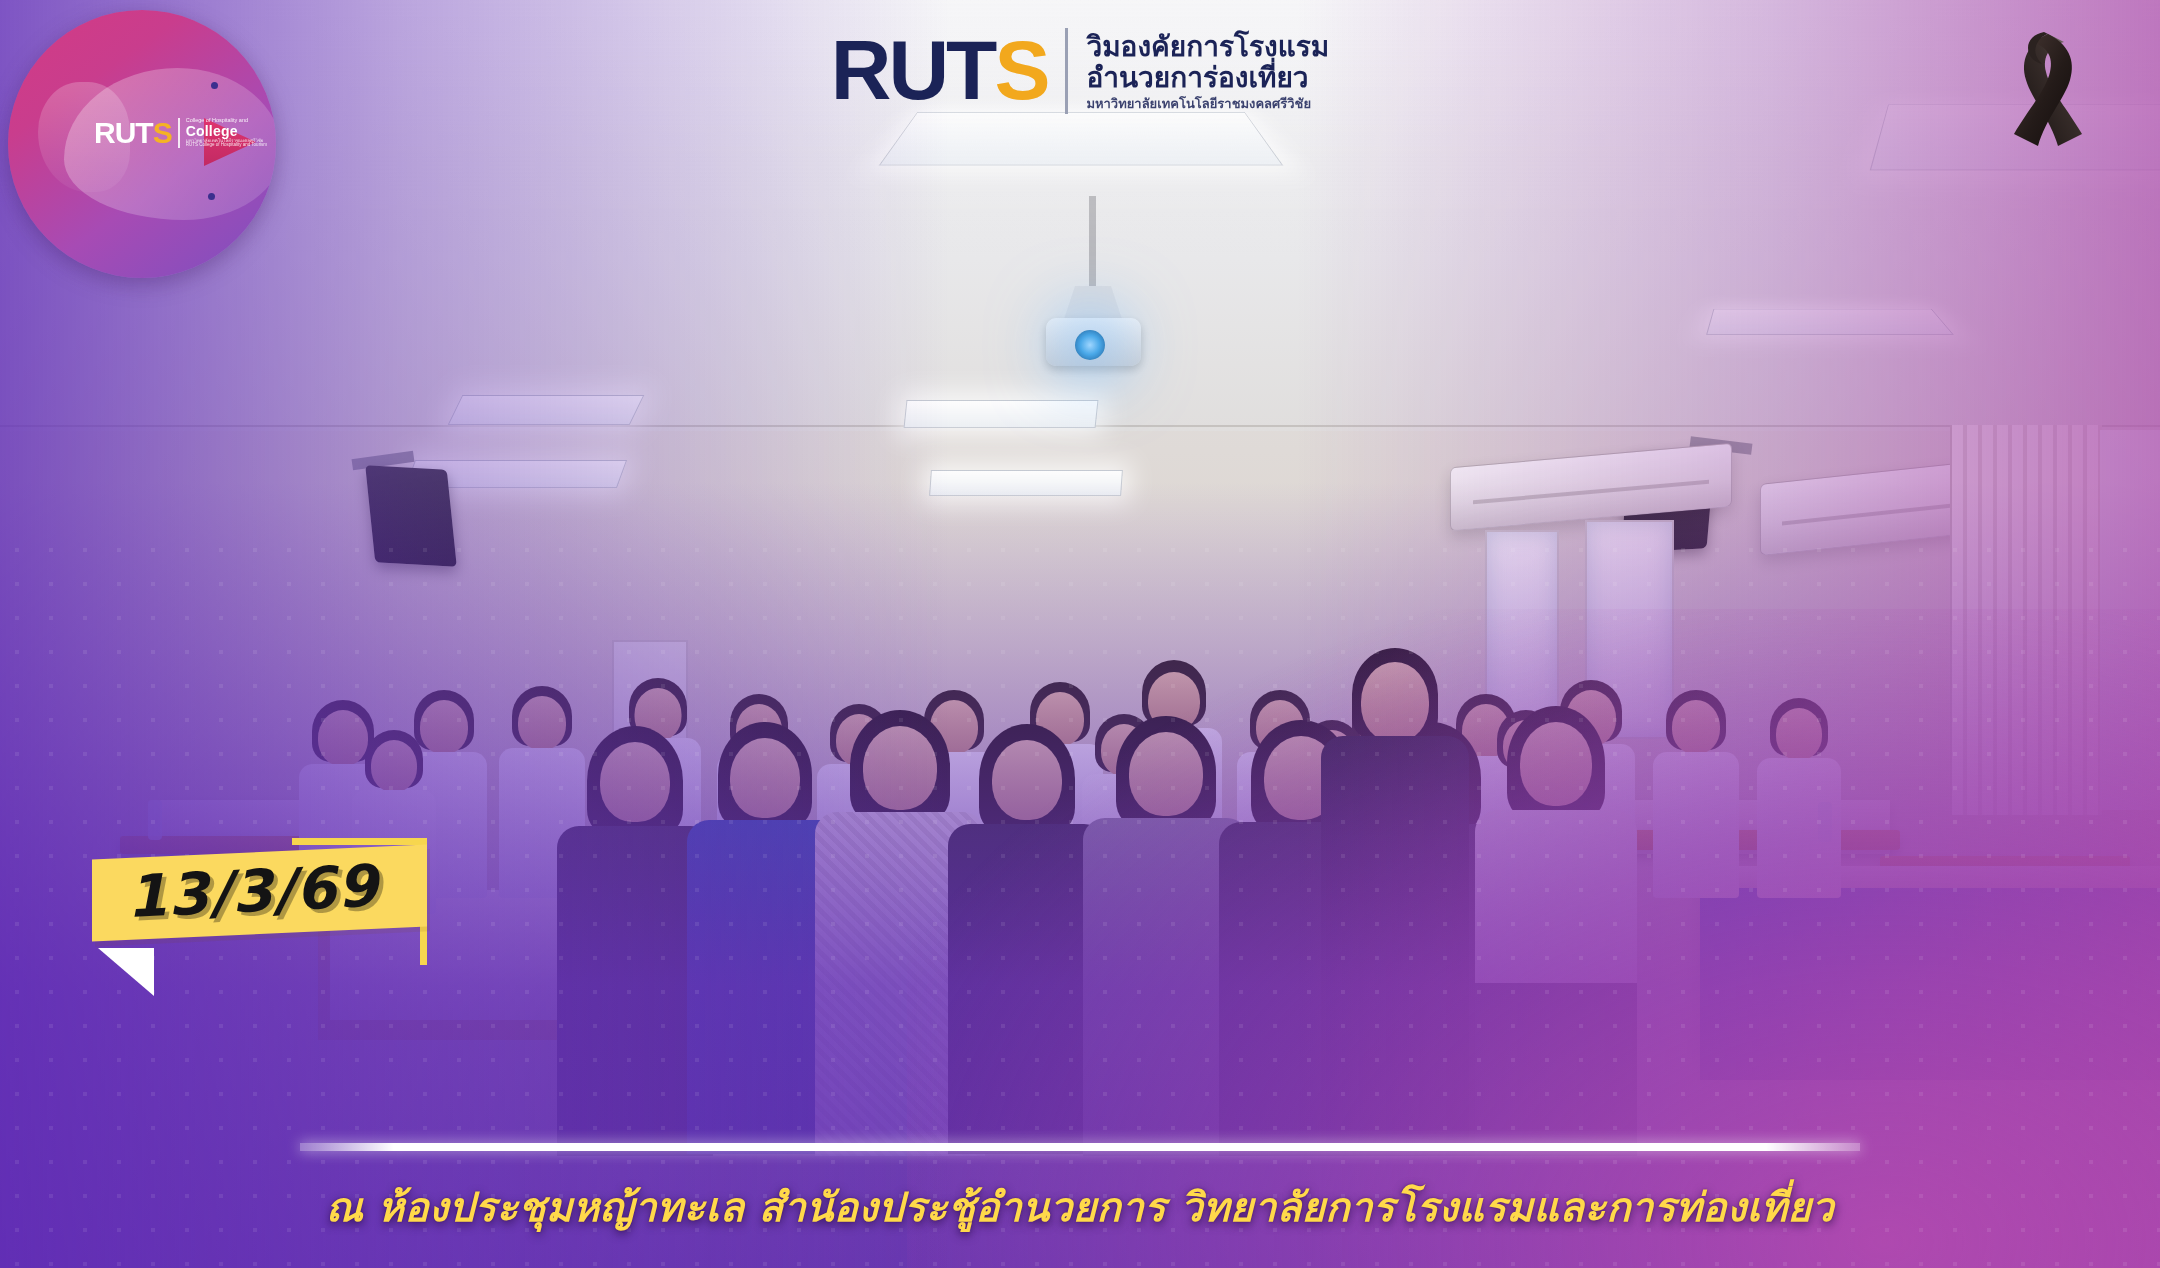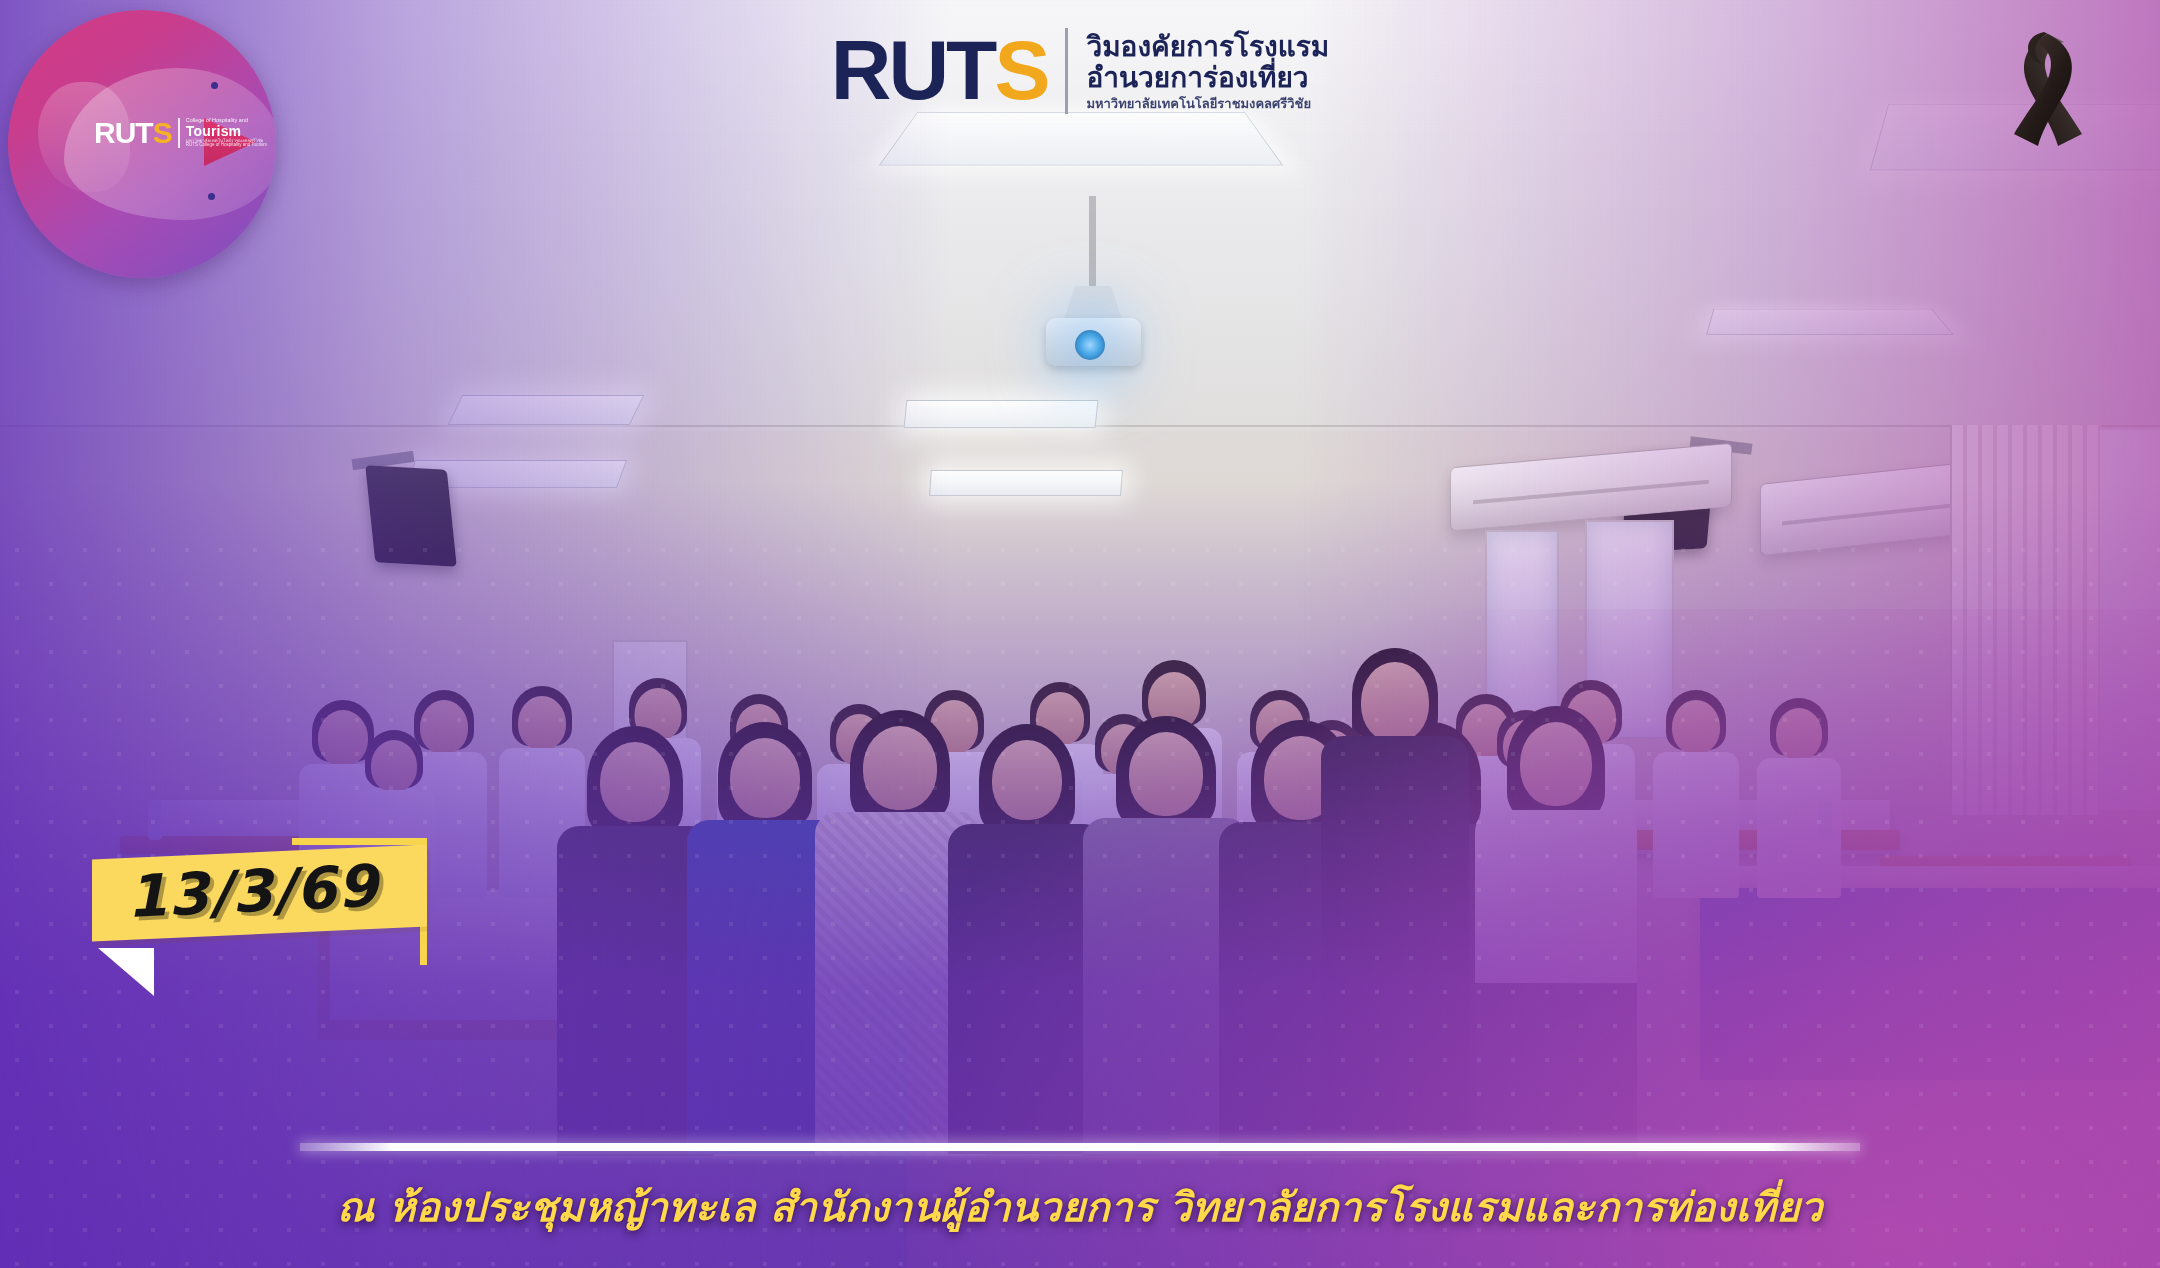"Tourism" div.t2 { text: Tourism -> College }
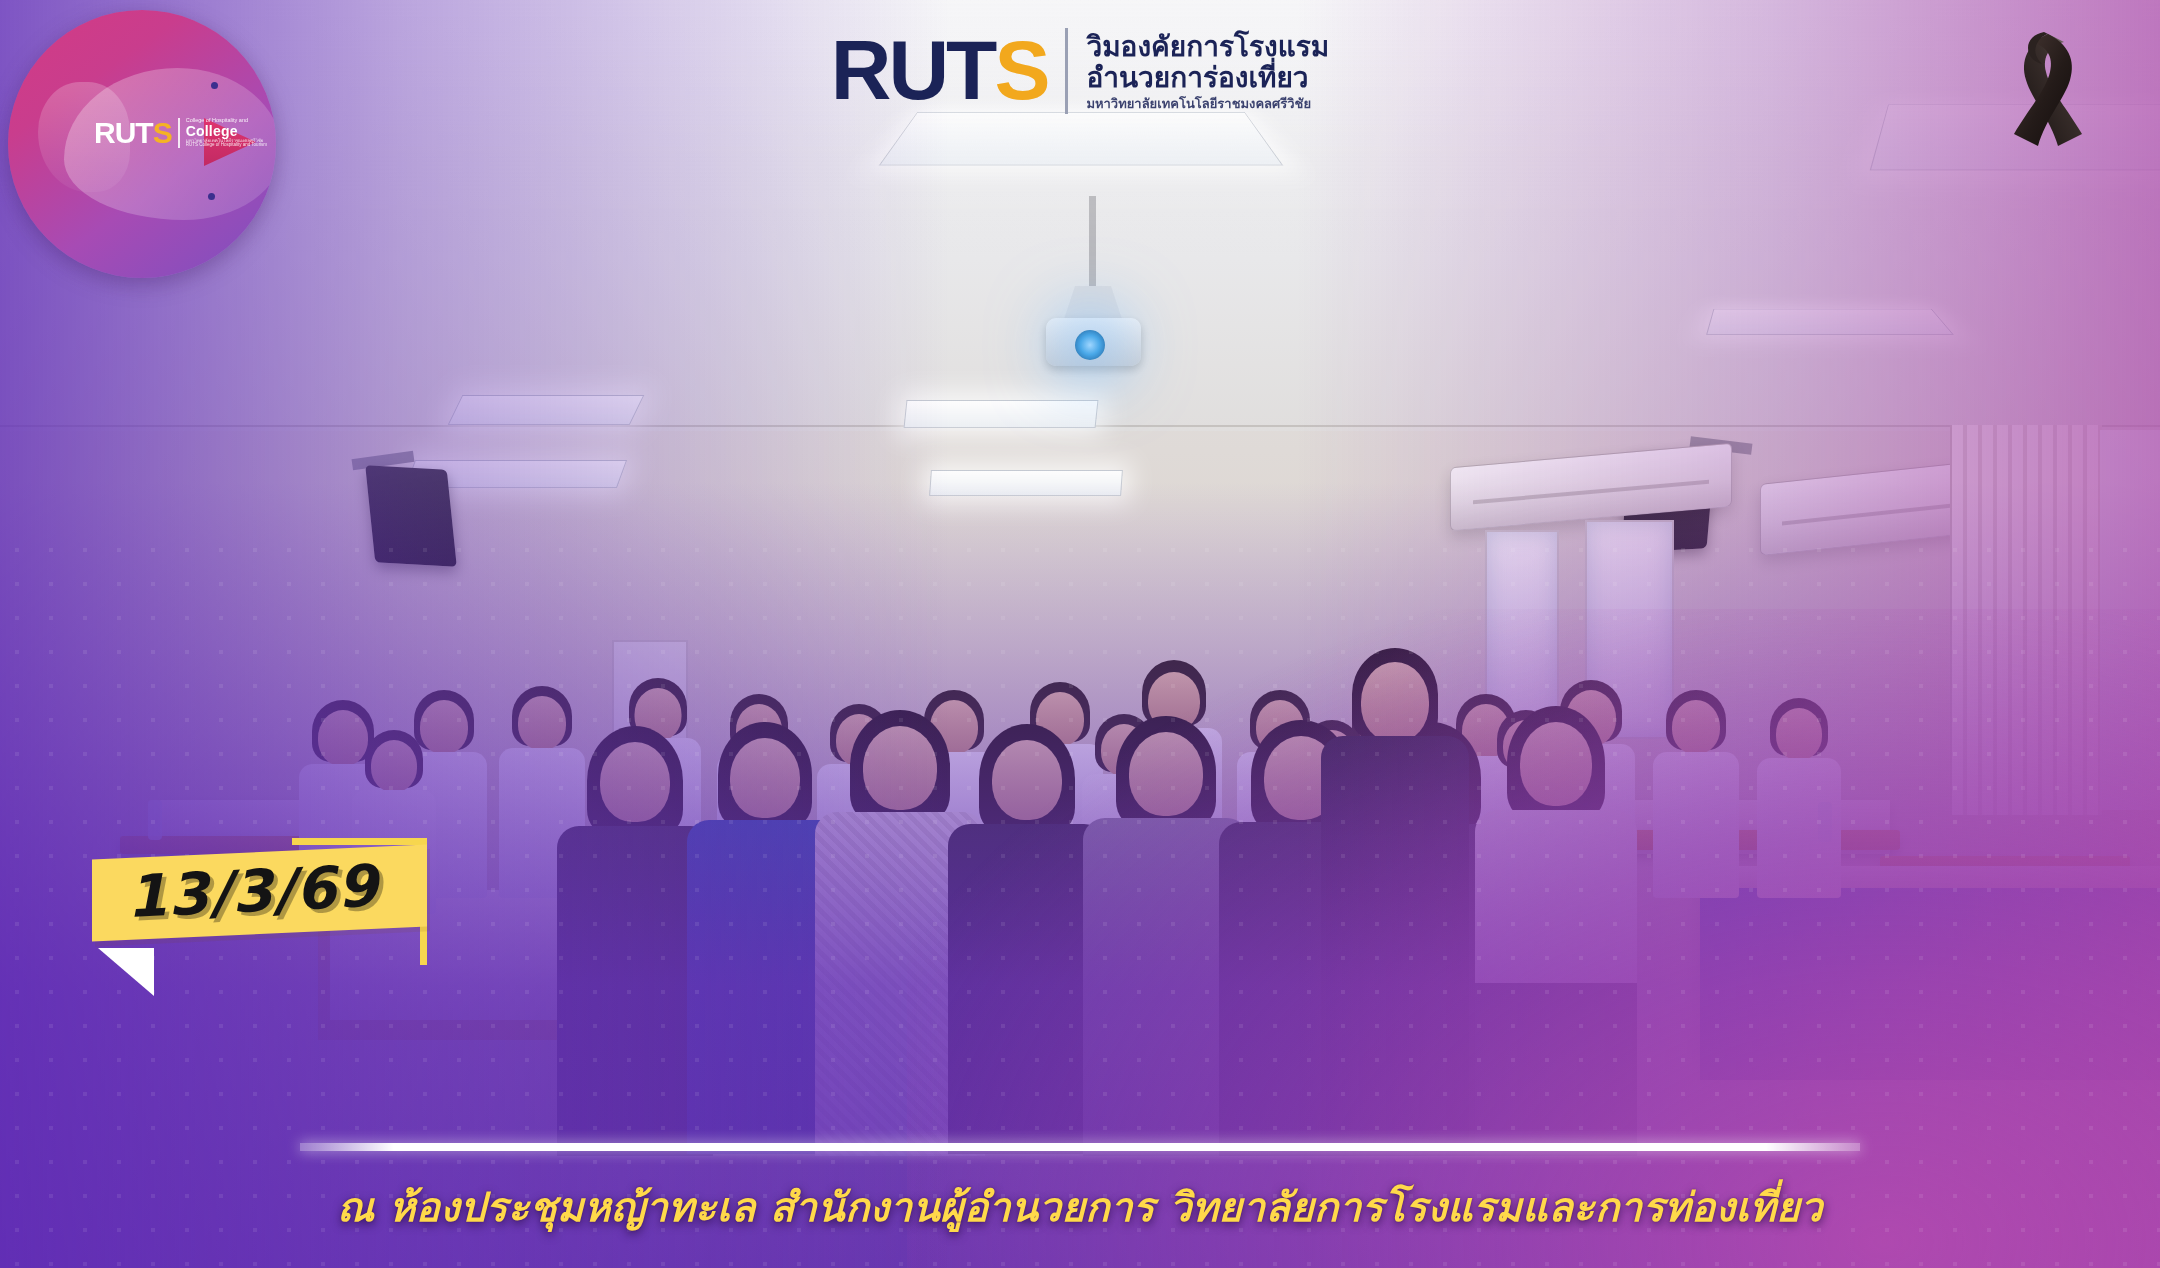"ณ ห้องประชุมหญ้าทะเล สำนักงานผู้อำนวยการ" div.caption { text: สำนักงานผู้อำนวยการ -> สำนัองประชู้อำนวยการ }
